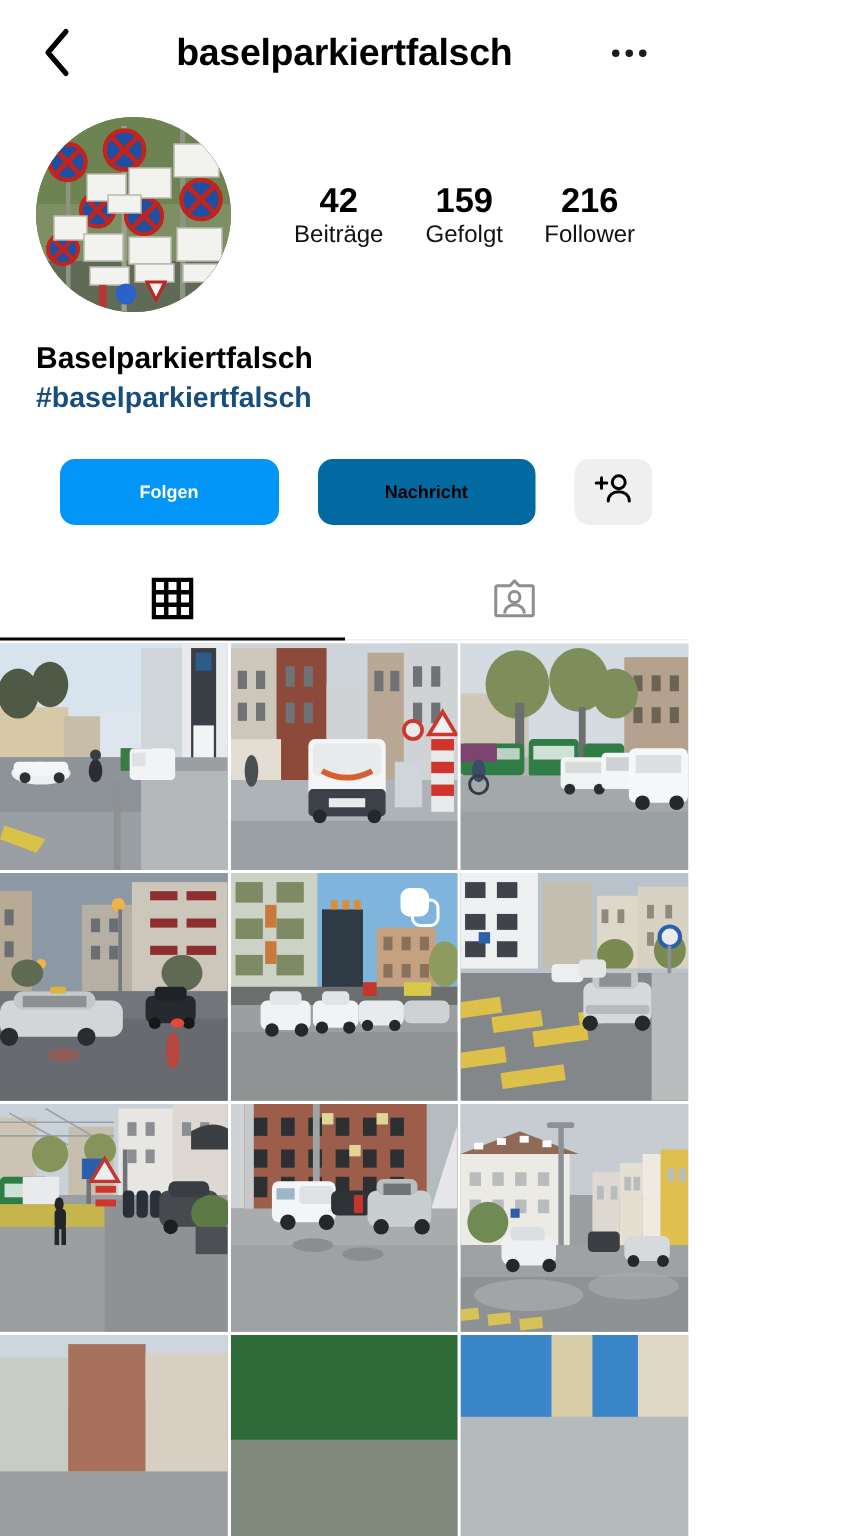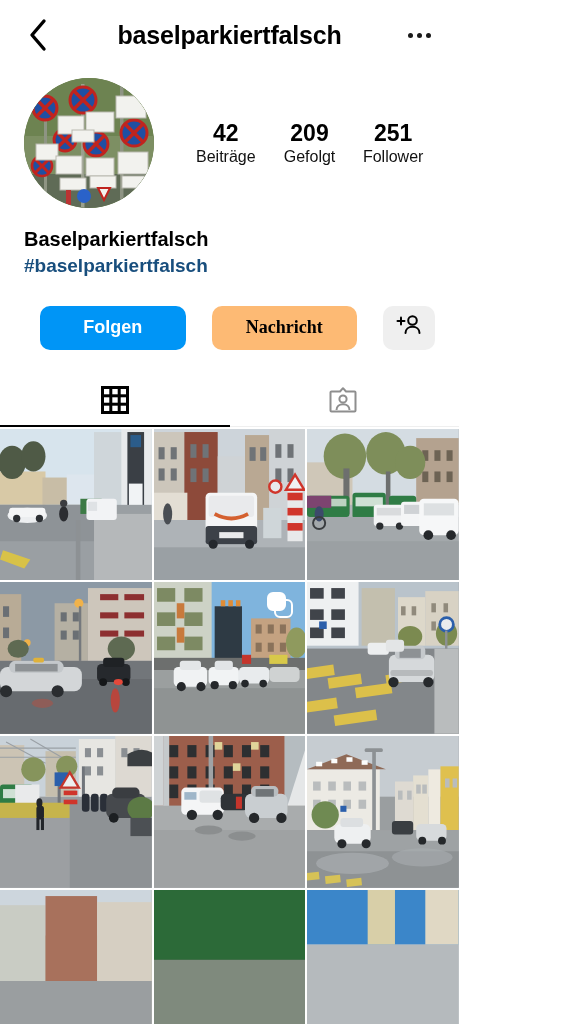"209" div.stat-num { text: 209 -> 159 }
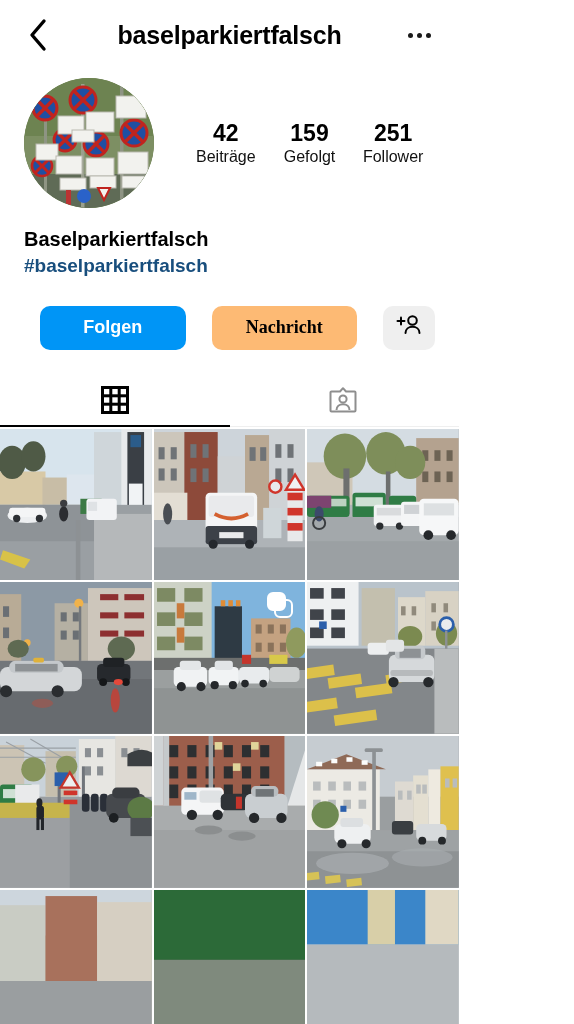"251" div.stat-num { text: 251 -> 216 }
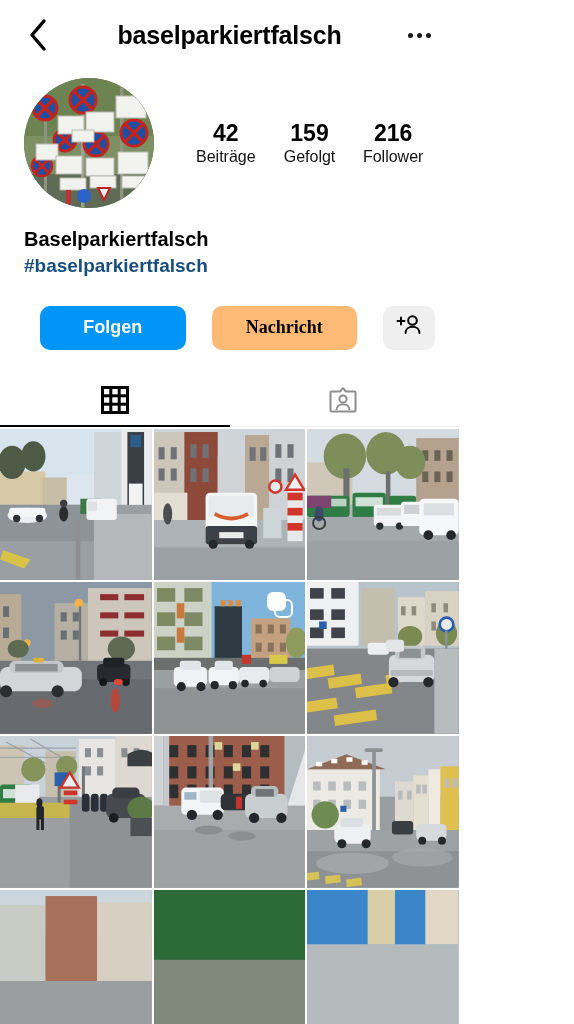"Folgen" .btn { font-size: 18px -> 12px }
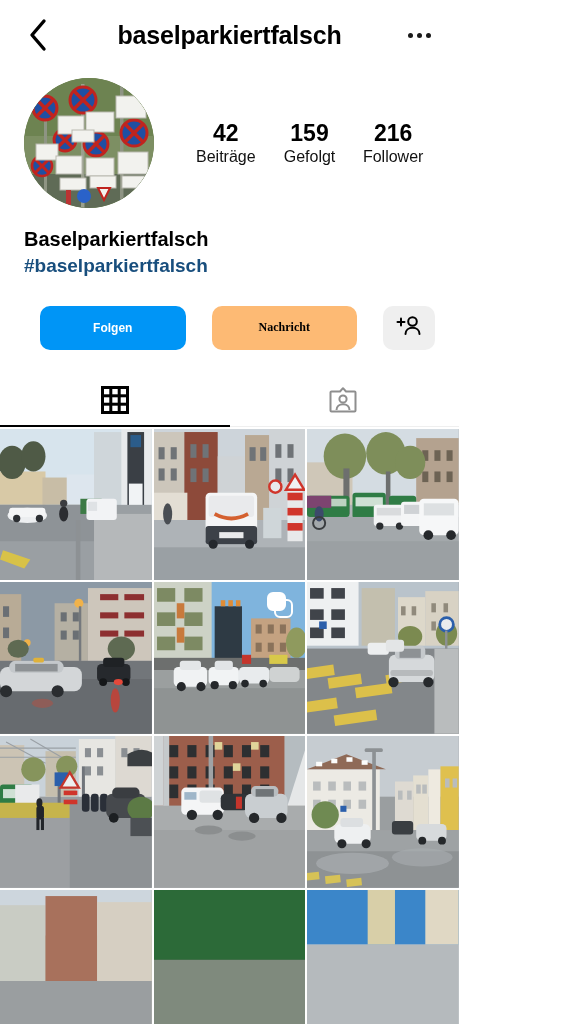"Nachricht" .btn-message { background: #fdba74 -> #0369a1; font-family: Liberation Serif, serif -> none }
